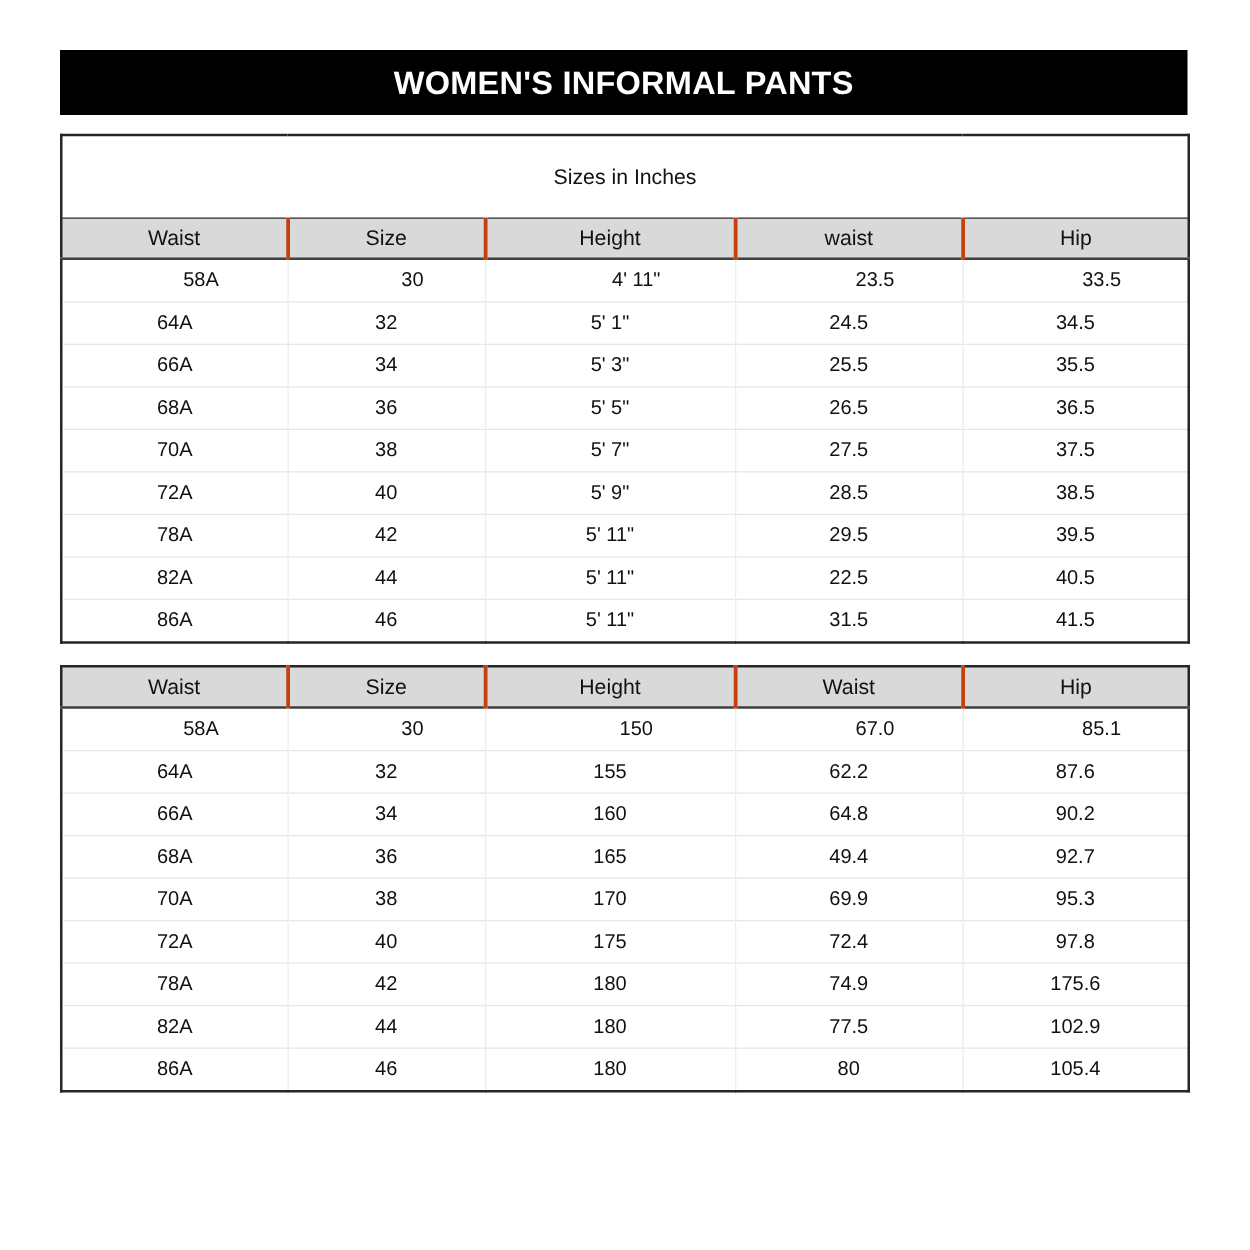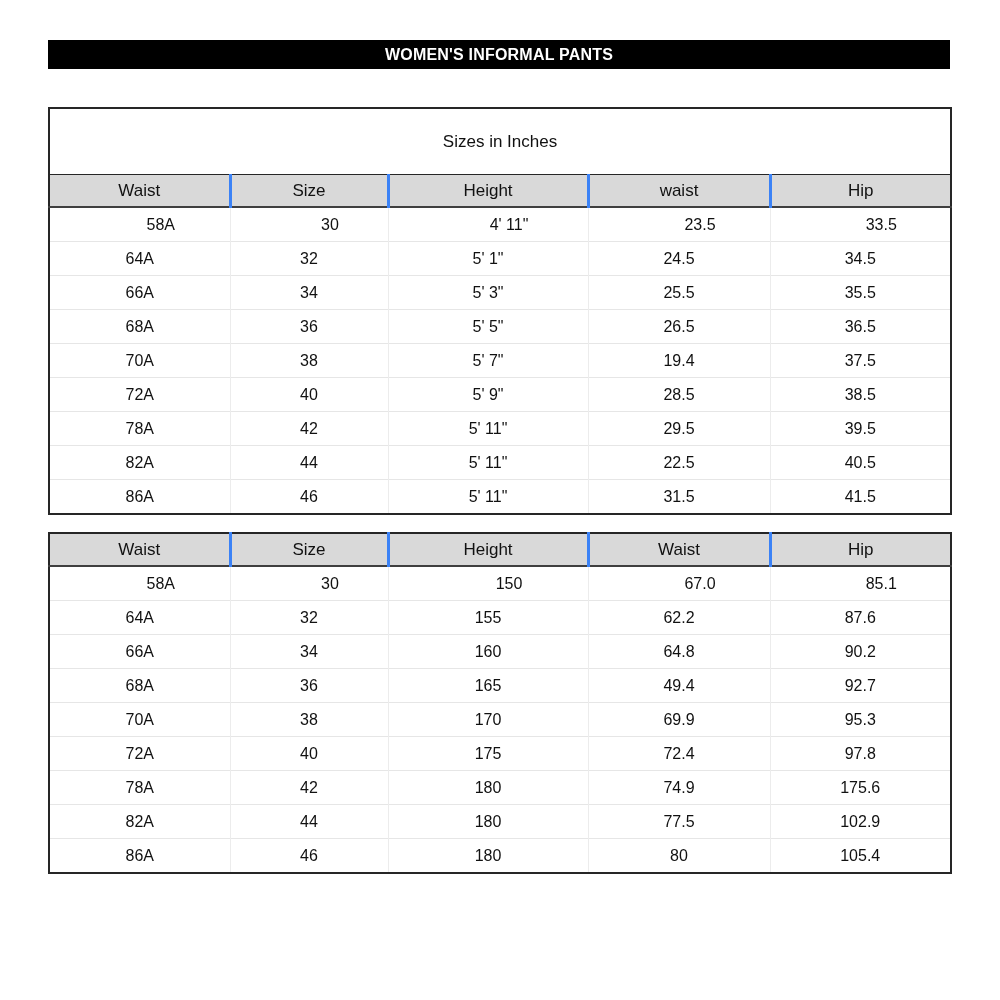"WOMEN'S INFORMAL PANTS" .banner { font-size: 16px -> 26px; height: 29px -> 52px }
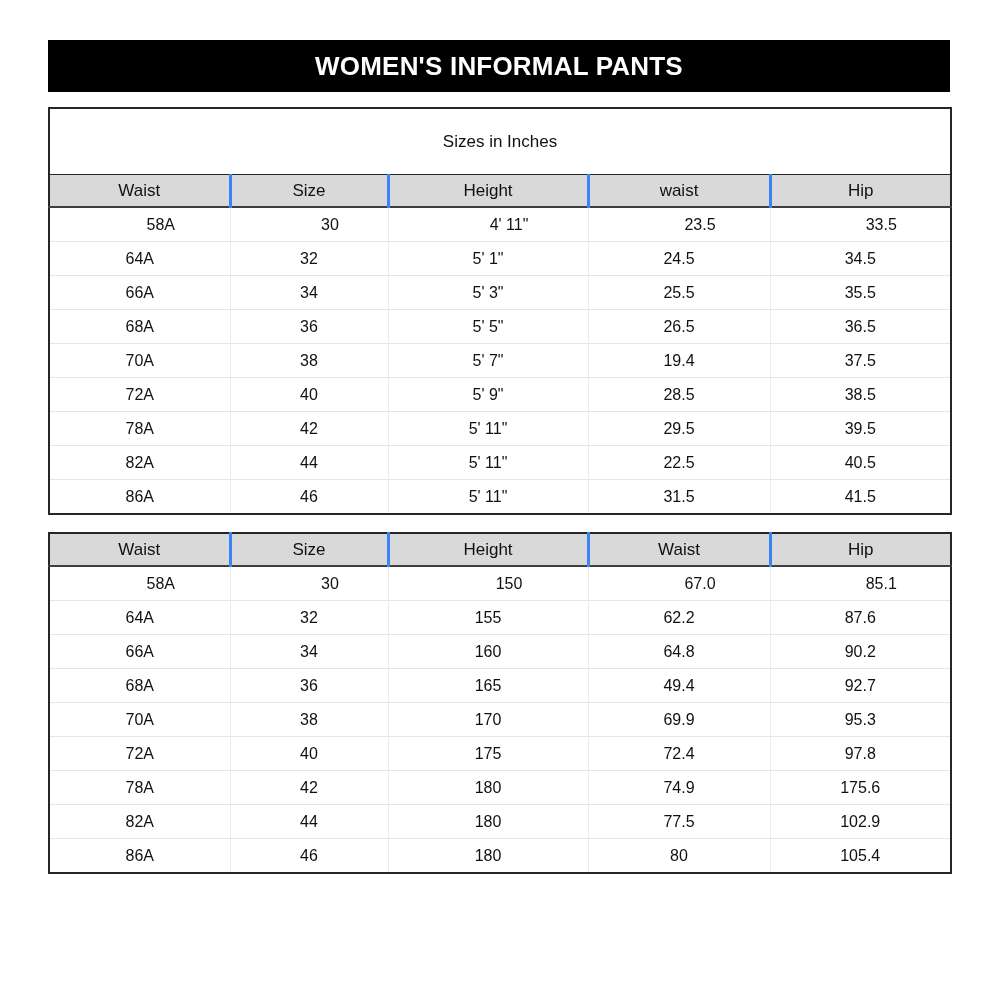"Size" .header-row th + th { border-left: 3px solid #3b82f6 -> 3px solid #c2410c }
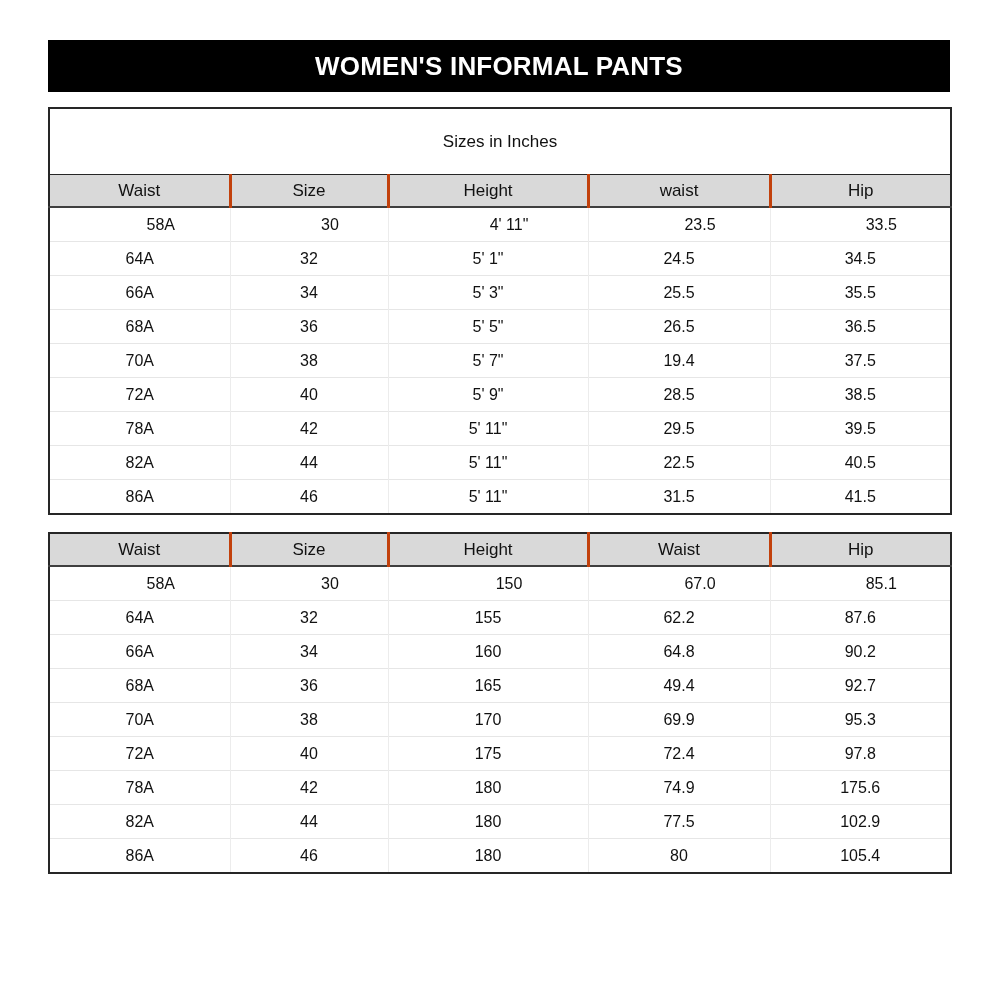"19.4" td { text: 19.4 -> 27.5 }
